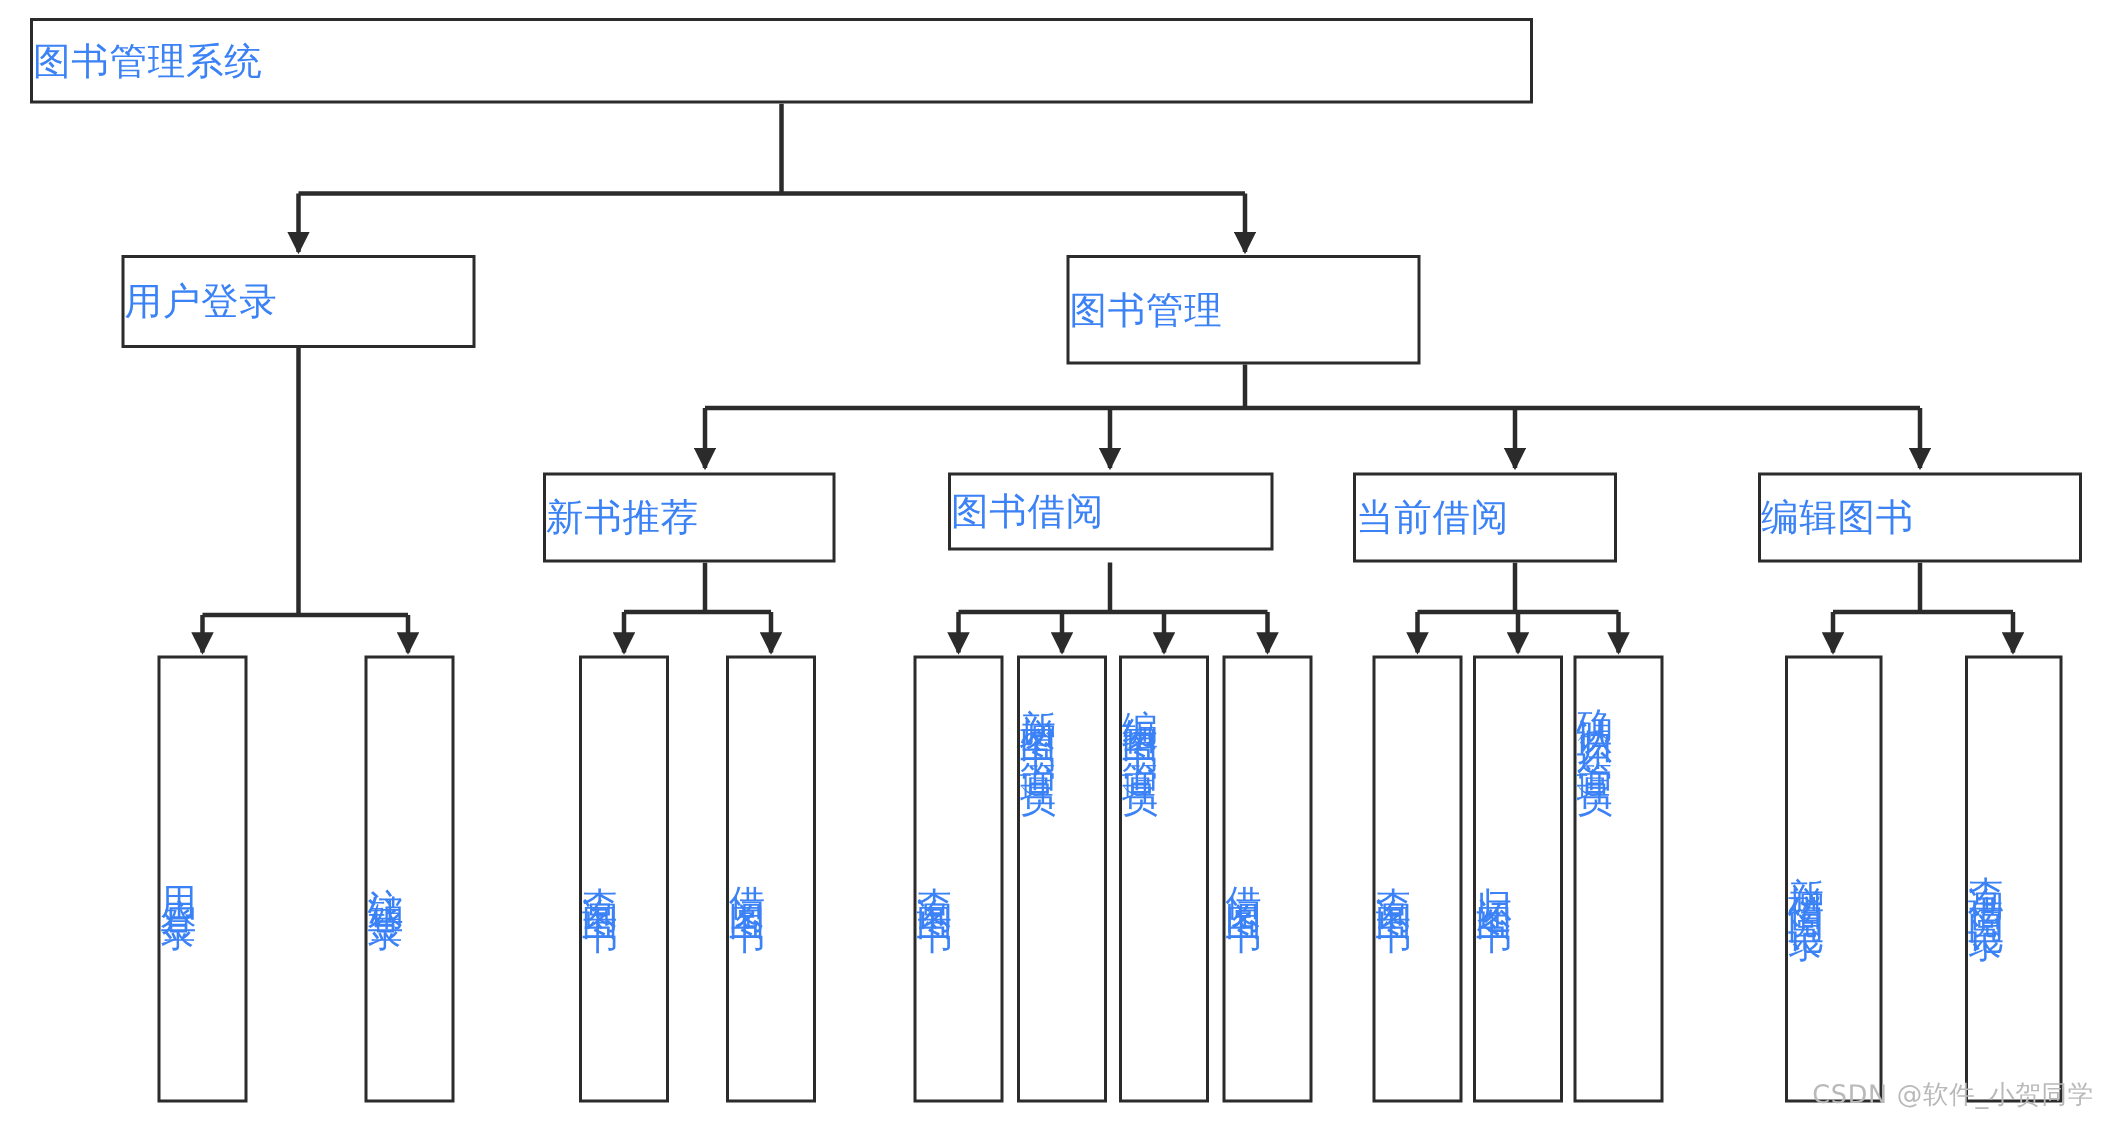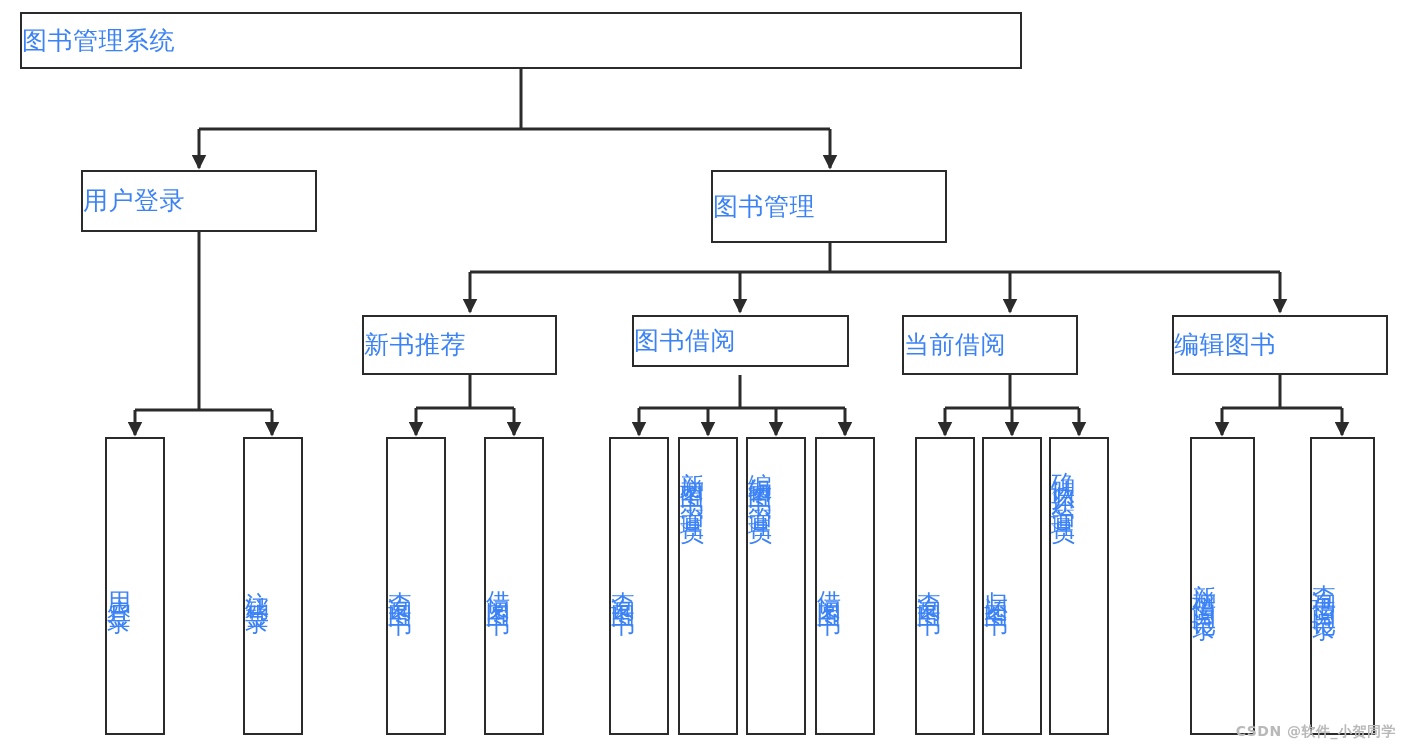"CSDN @软件_小贺同学" #watermark { font-size: 14px -> 17px; font-weight: bold -> none }
